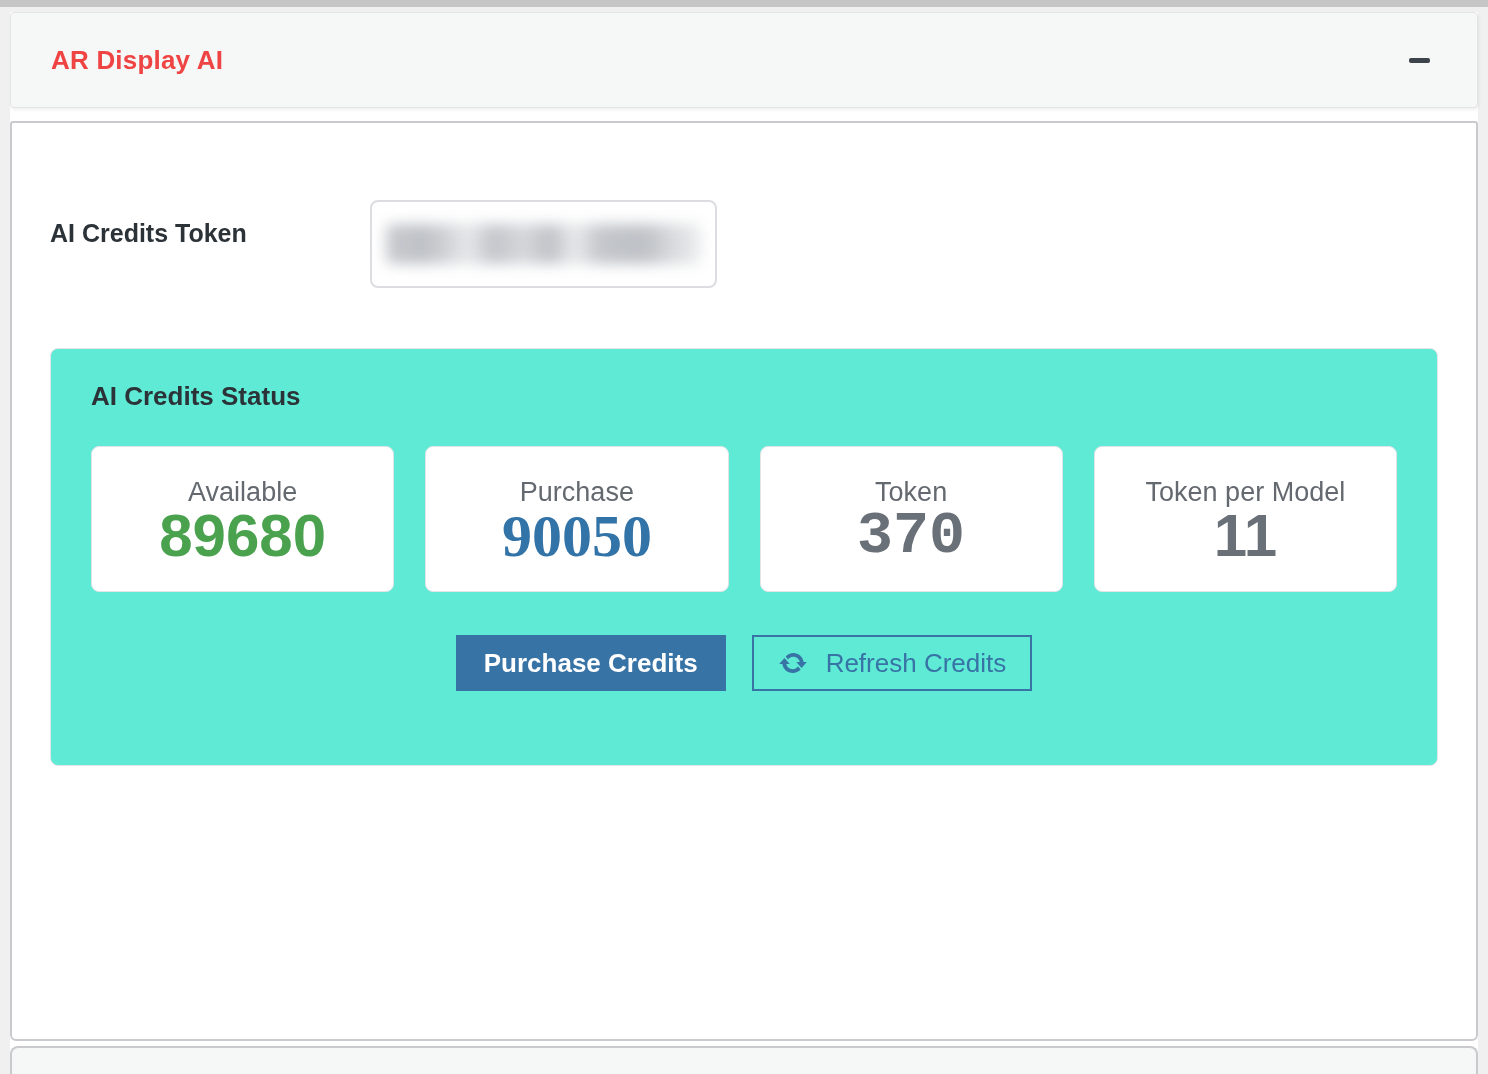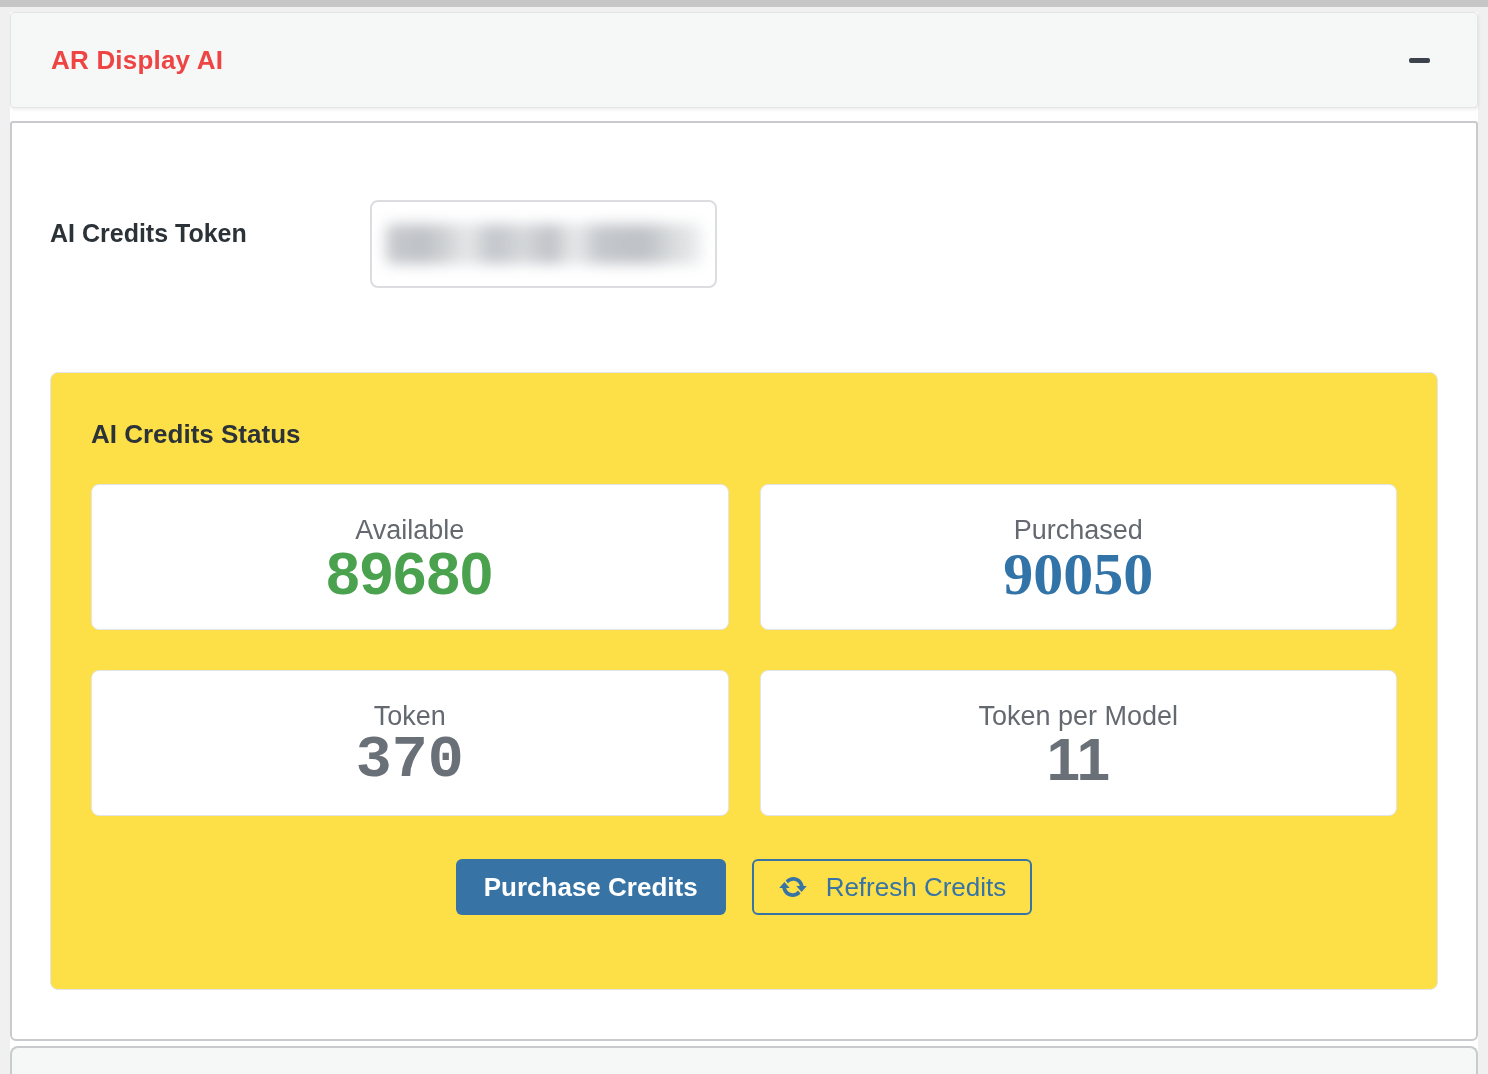"AI Credits Status" .status-panel { background: #fde047 -> #5eead4; margin-top: 84px -> 60px; padding: 45px 40px 74px 40px -> 31px 40px 74px 40px }
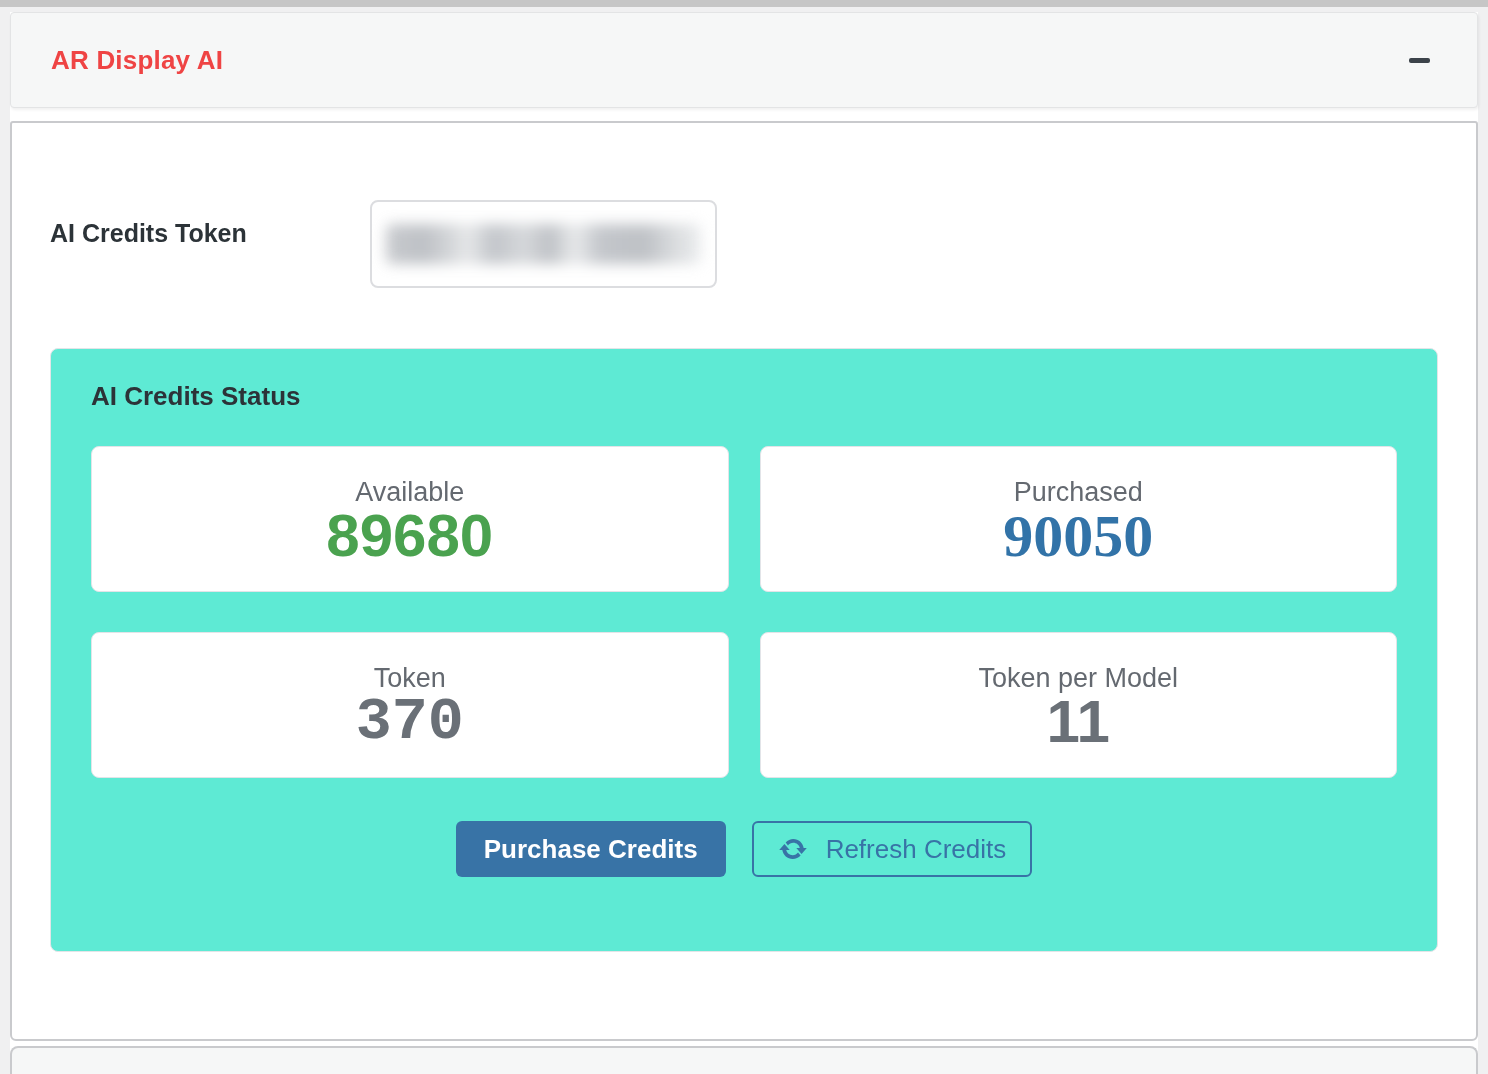"Available" .cards-grid { grid-template-columns: 1fr 1fr -> 1fr 1fr 1fr 1fr }
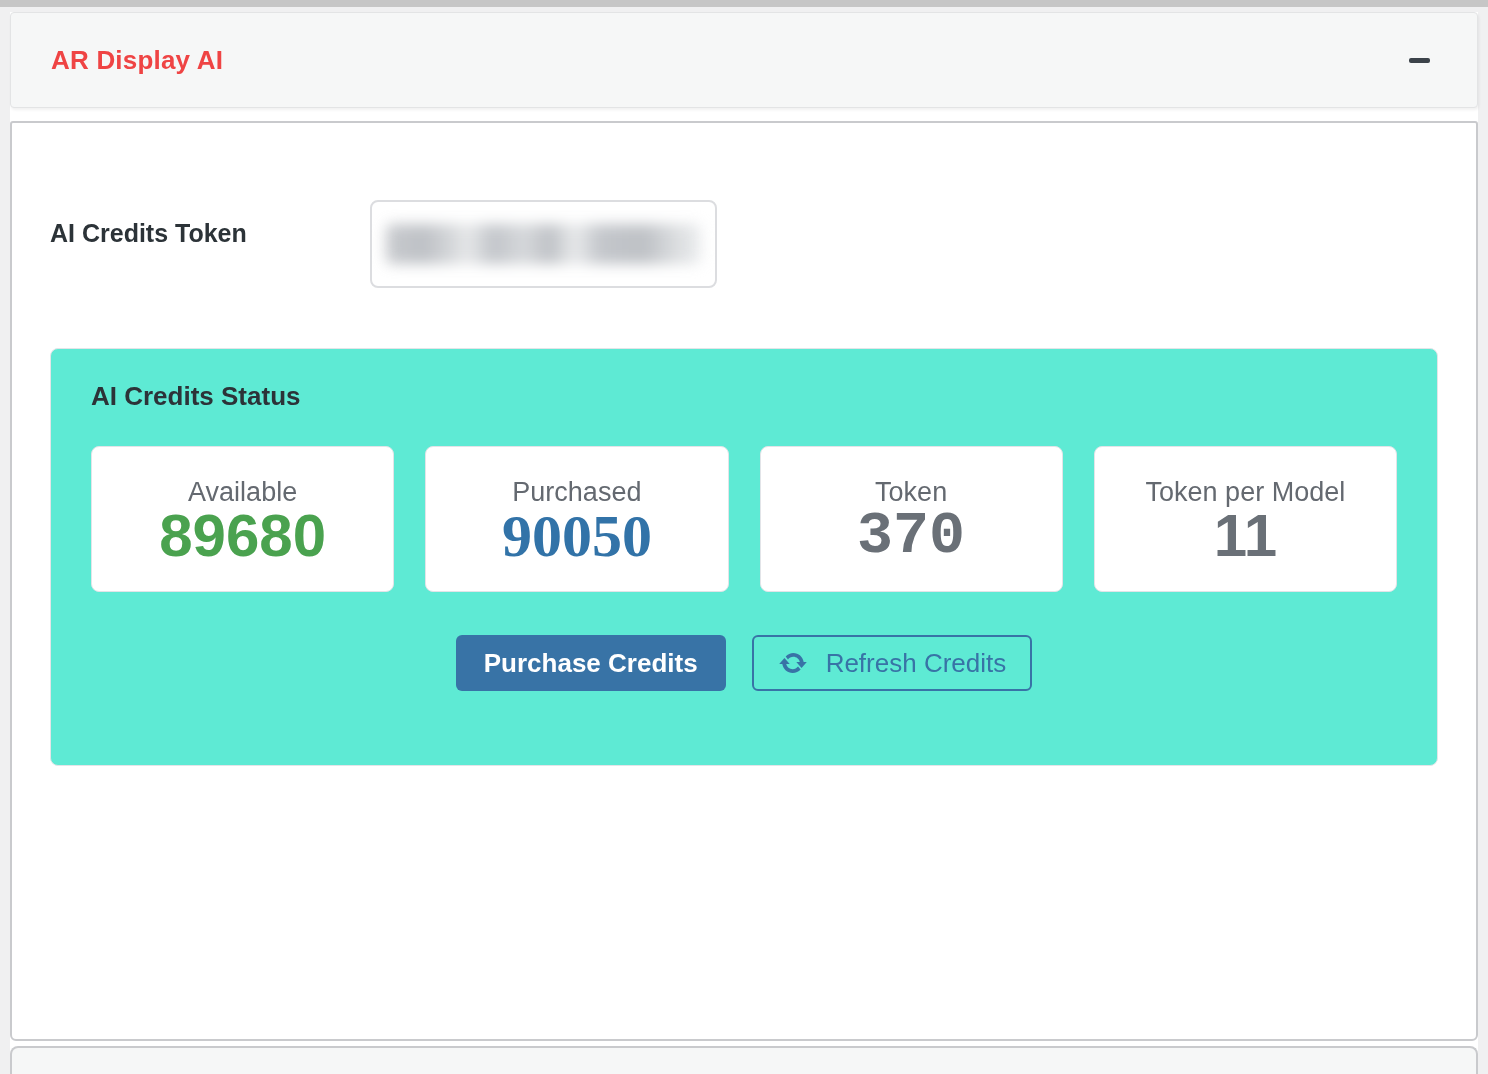"Purchased" div.stat-label { text: Purchased -> Purchase }
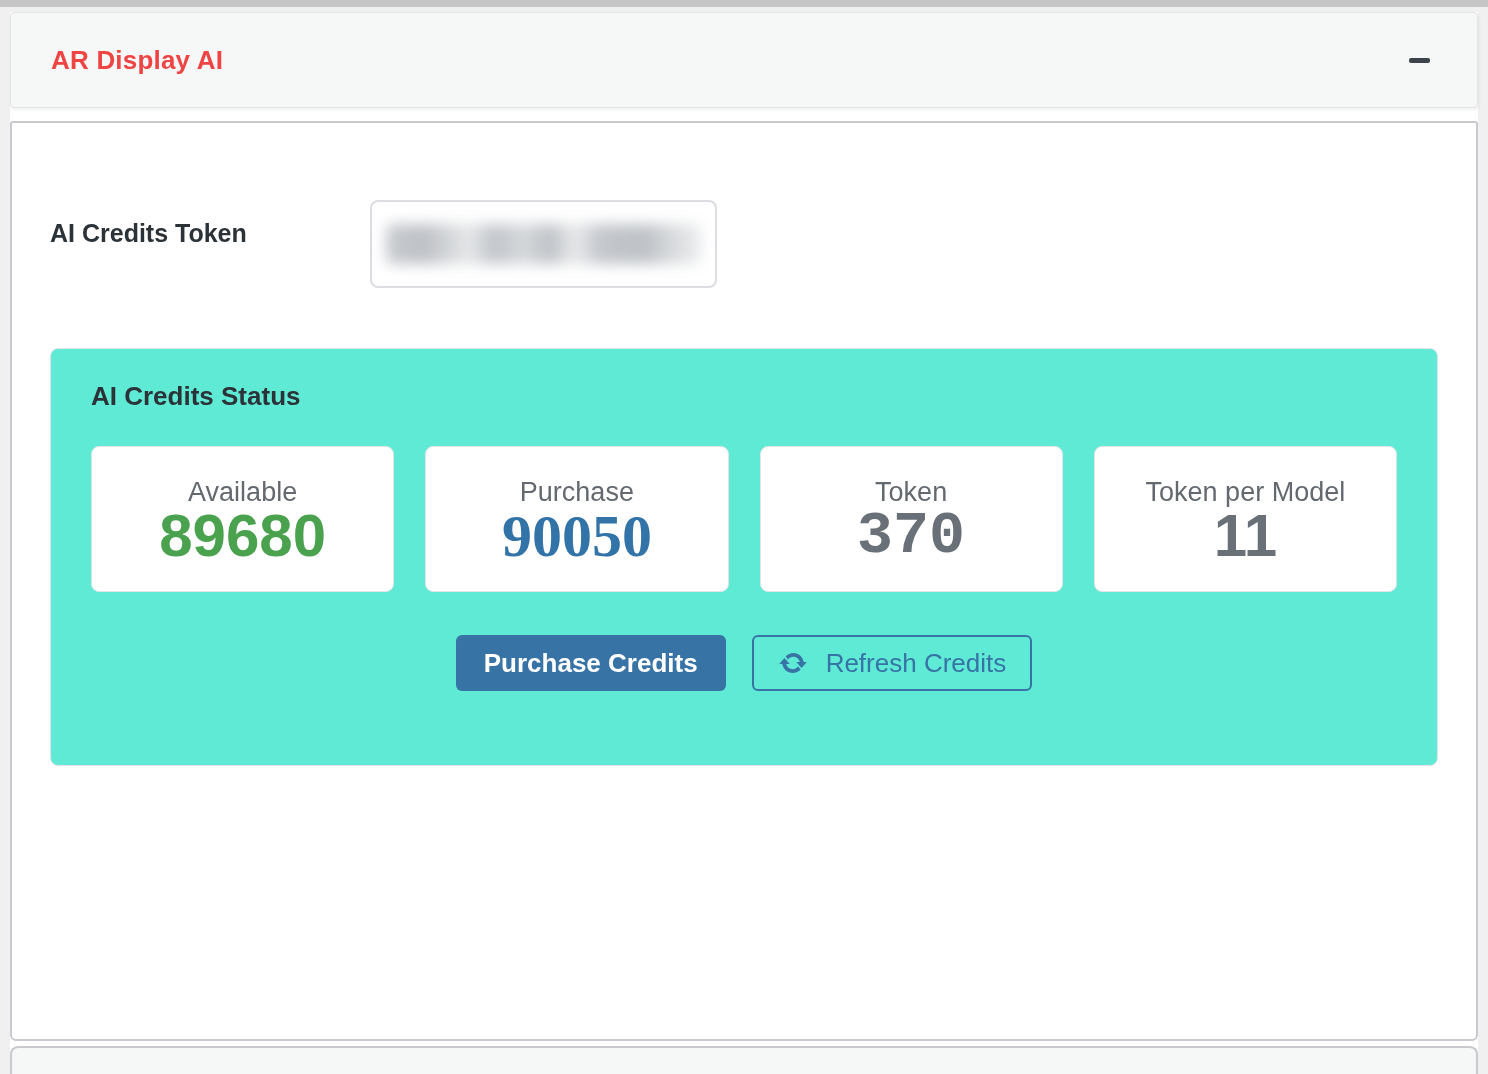"Purchase Credits" .btn { border-radius: 6px -> 0 }
